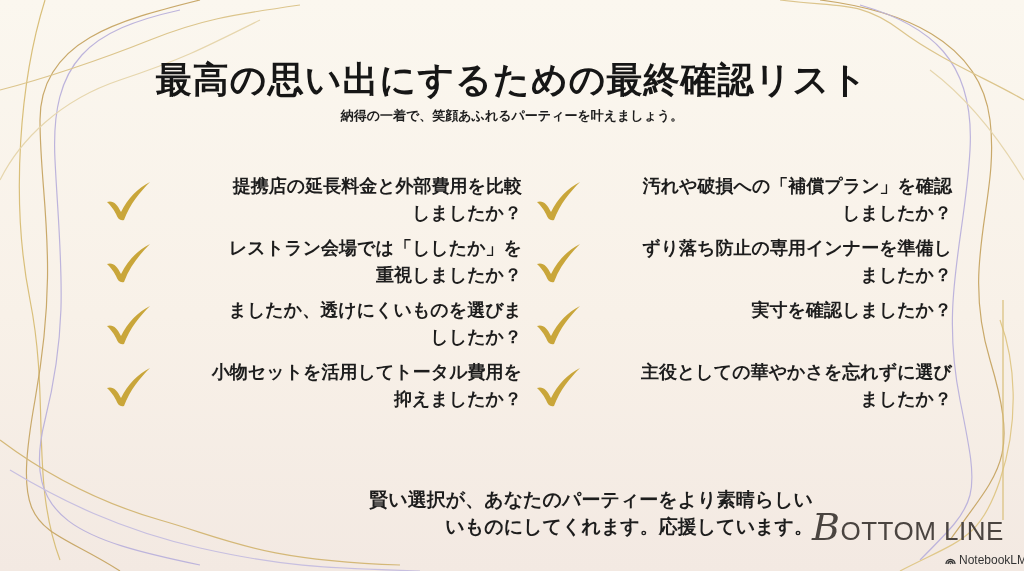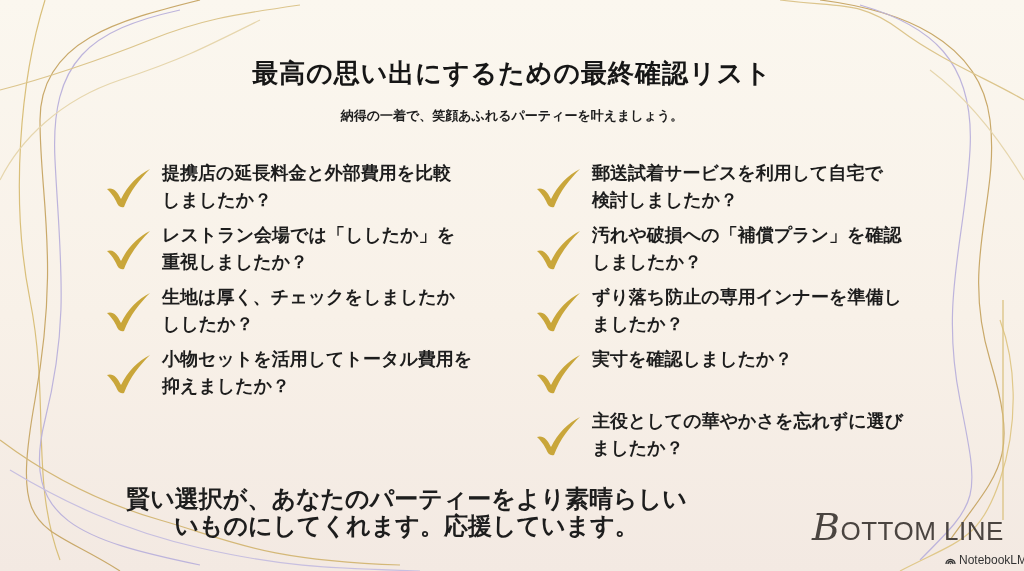"最高の思い出にするための最終確認リスト" .title { font-size: 26px -> 36px }
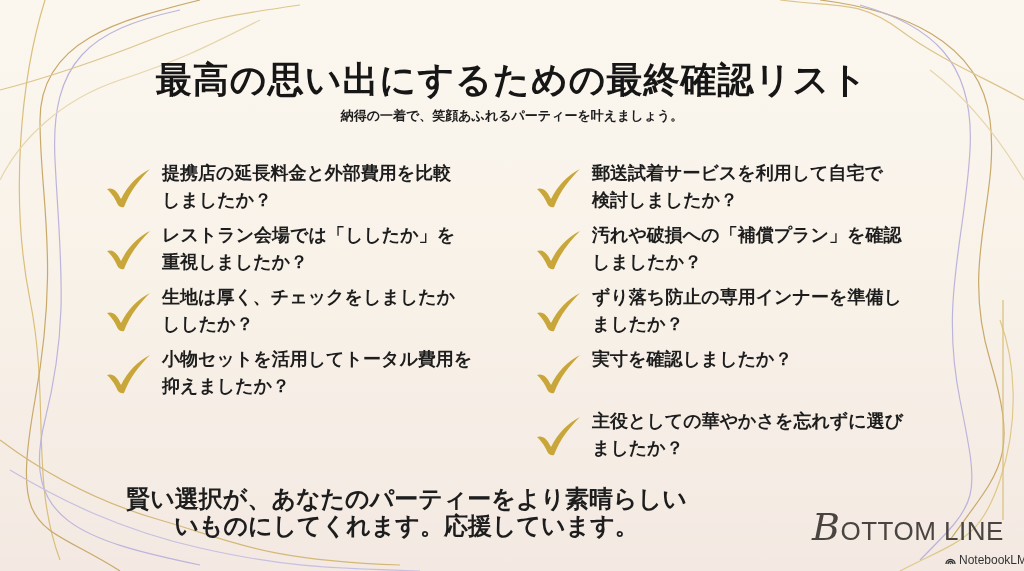"提携店の延長料金と外部費用を比較" .col { text-align: none -> right; top: 159px -> 172px }
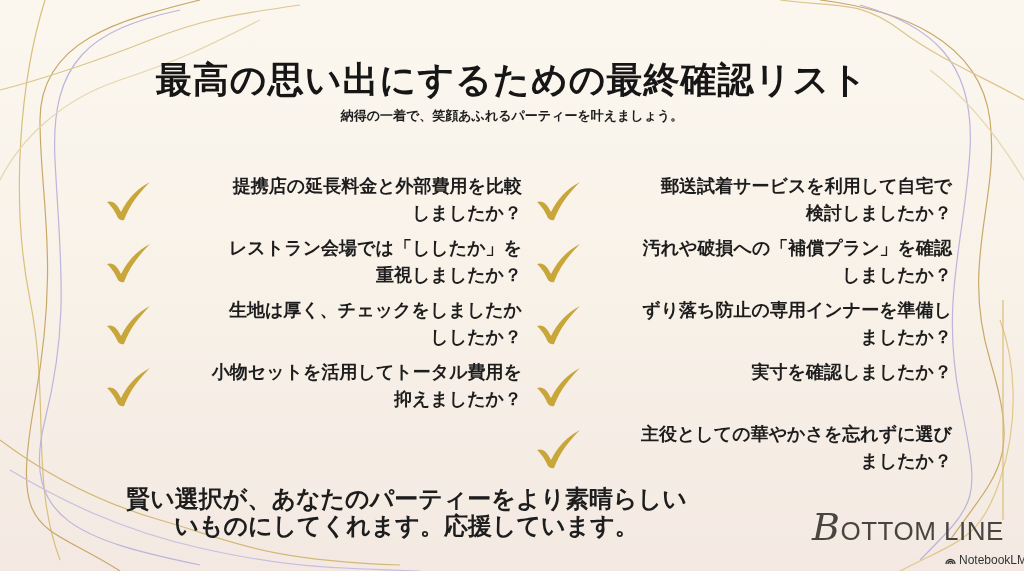"郵送試着サービスを利用して自宅で" div.item { html: <div> <svg> <path></path> </svg> <div> <div>郵送試着サービスを利用して自宅で</div> <div>検討しましたか？</div> </div> </div> -> none }
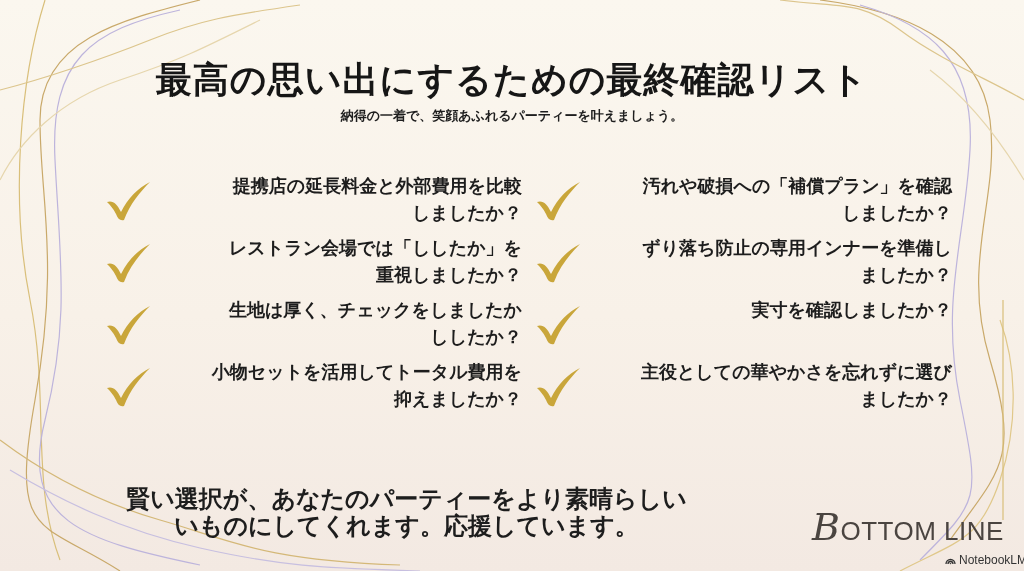"生地は厚く、チェックをしましたか" div { text: 生地は厚く、チェックをしましたか -> ましたか、透けにくいものを選びま }
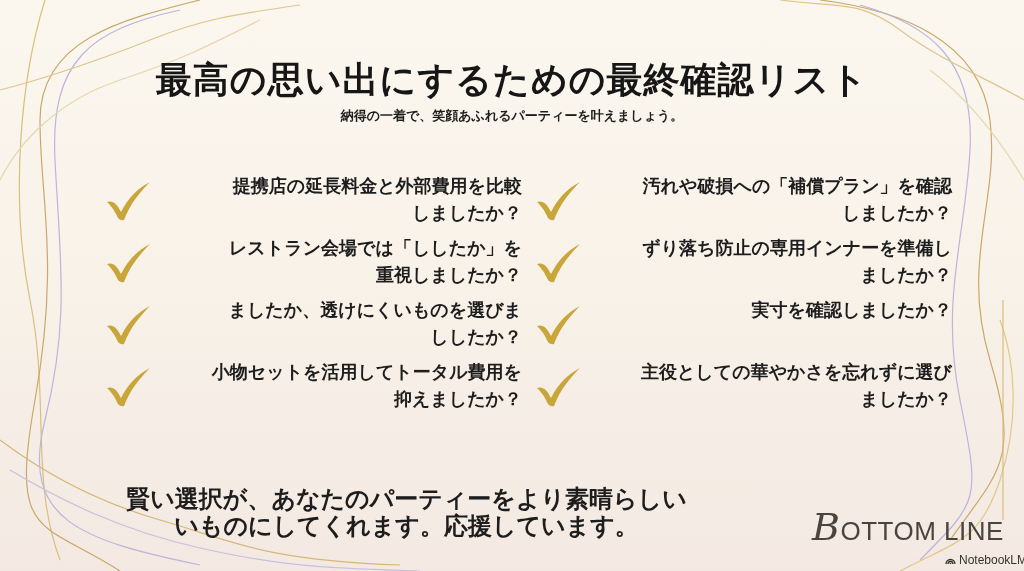"賢い選択が、あなたのパーティーをより素晴らしい" .closing { font-size: 24px -> 19px; text-align: center -> right }
